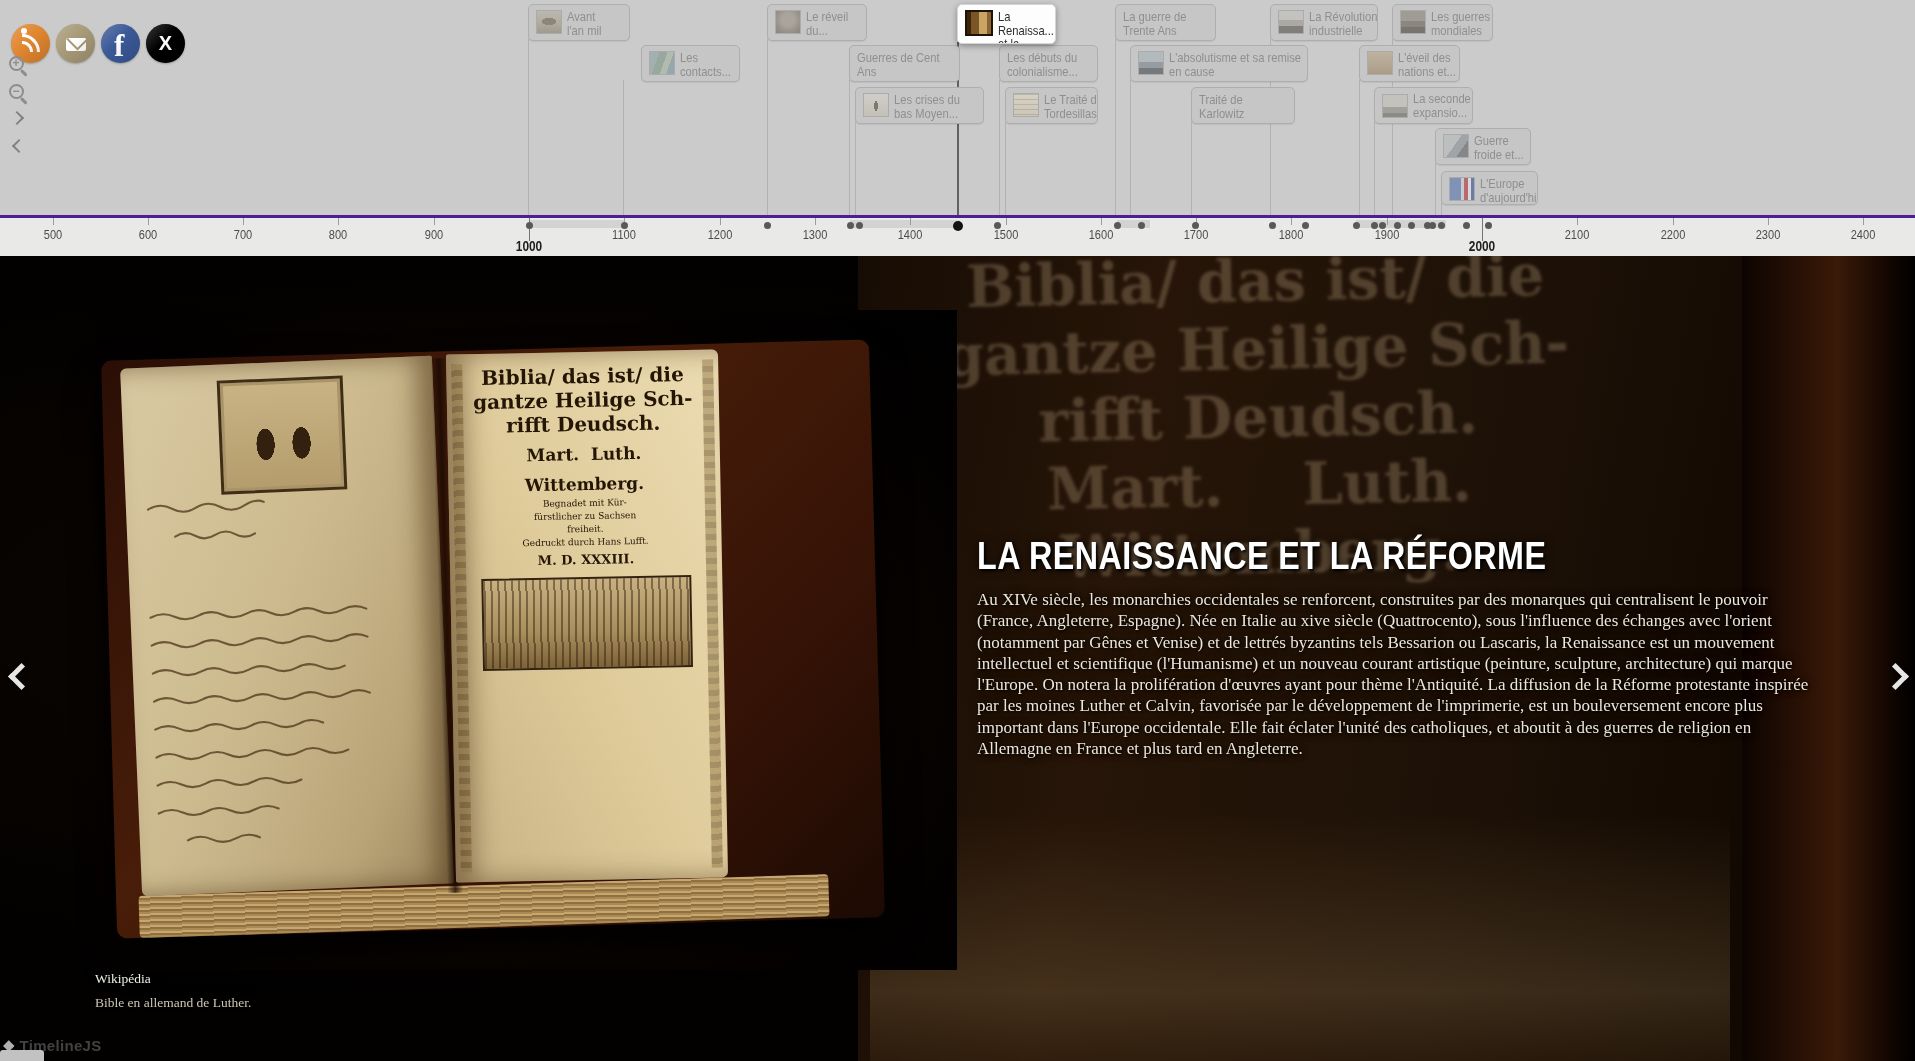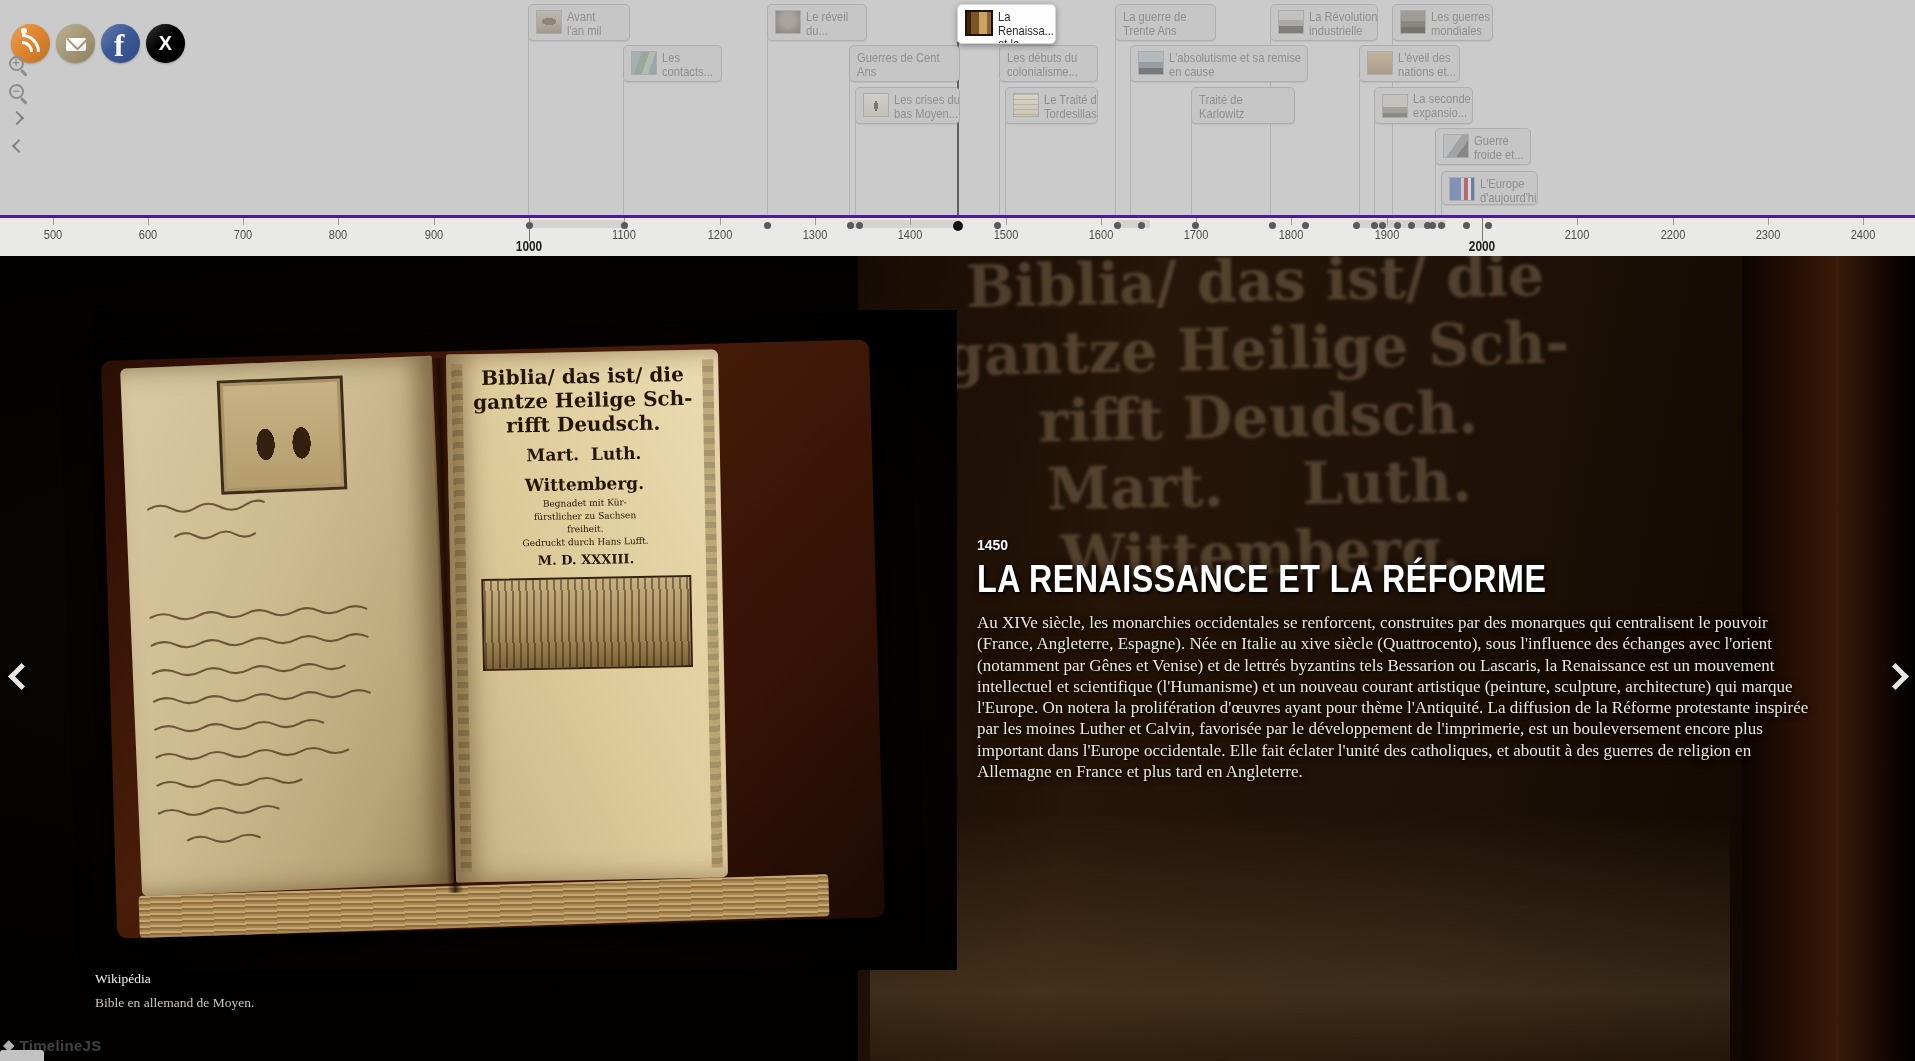"Les" div.ev { left: 623px -> 641px }
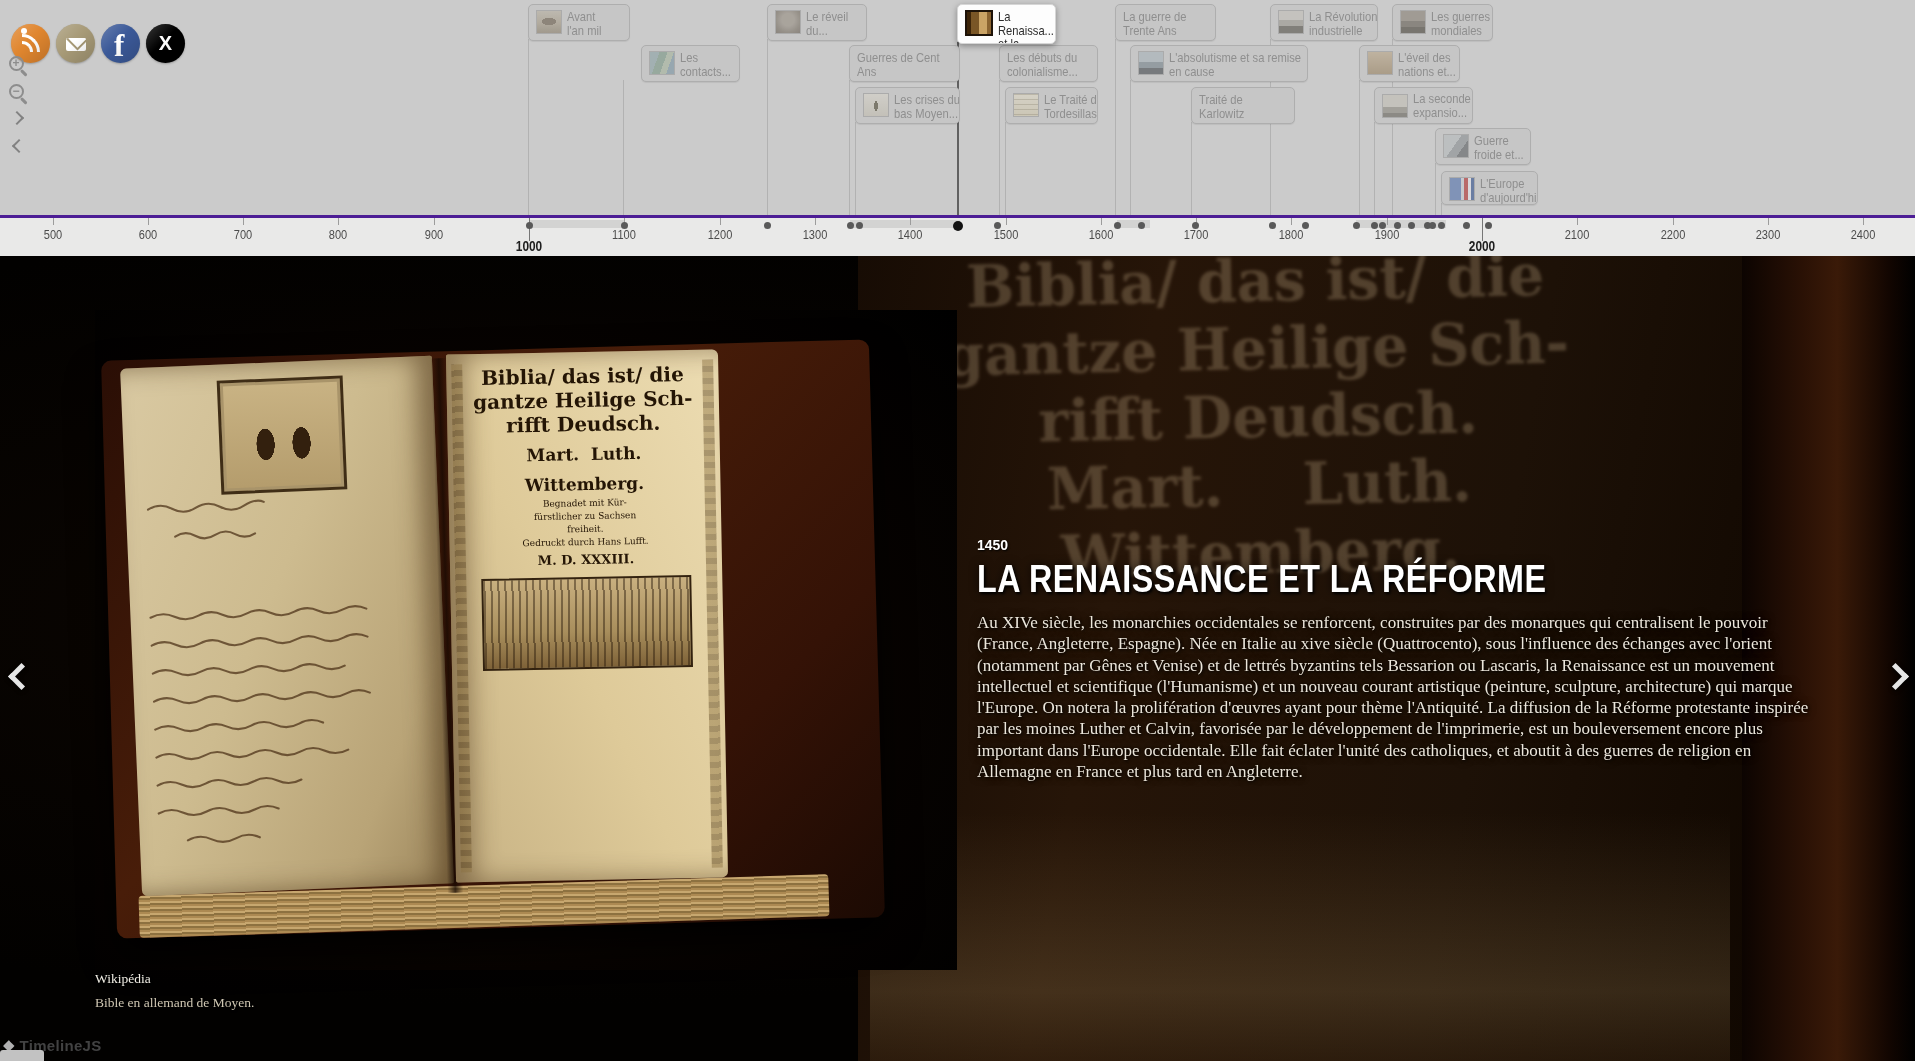"Les crises du" div.ev { width: 105px -> 129px }
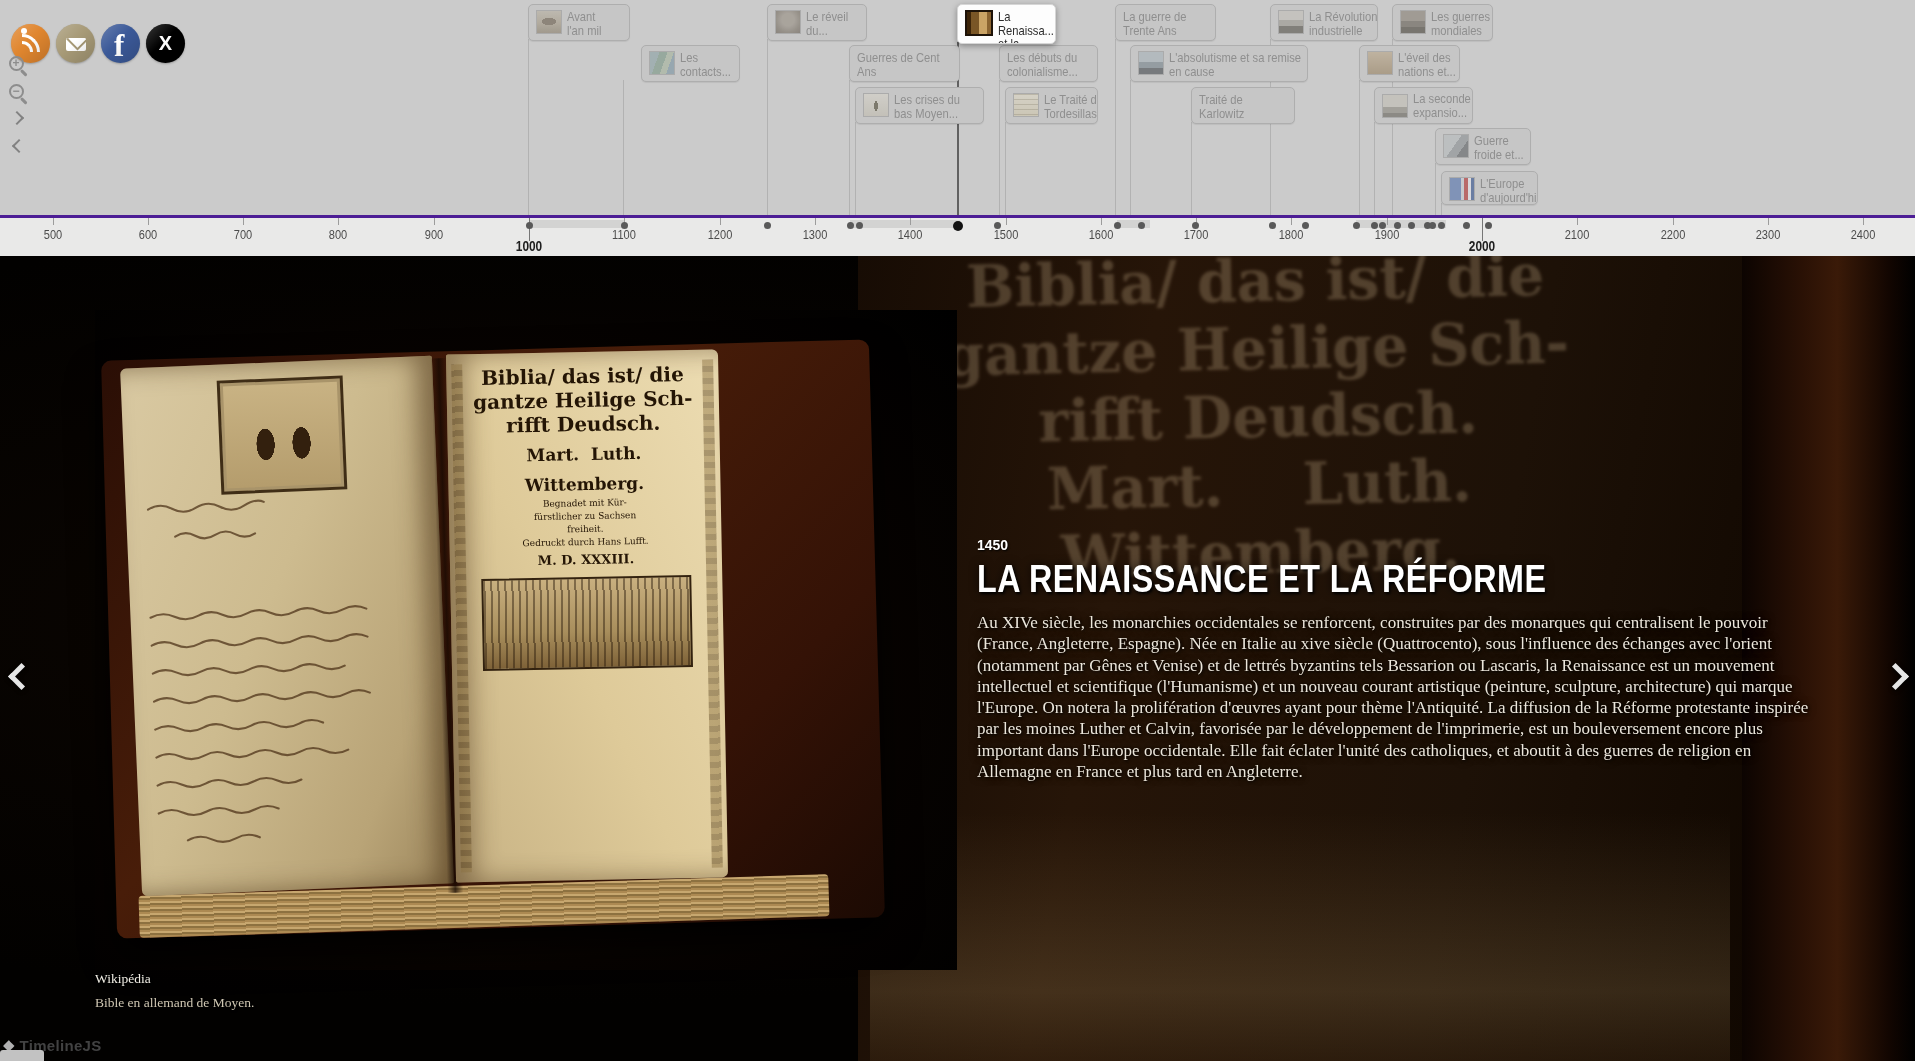"1450" p.slide-date { html: <p>1450</p> -> none }
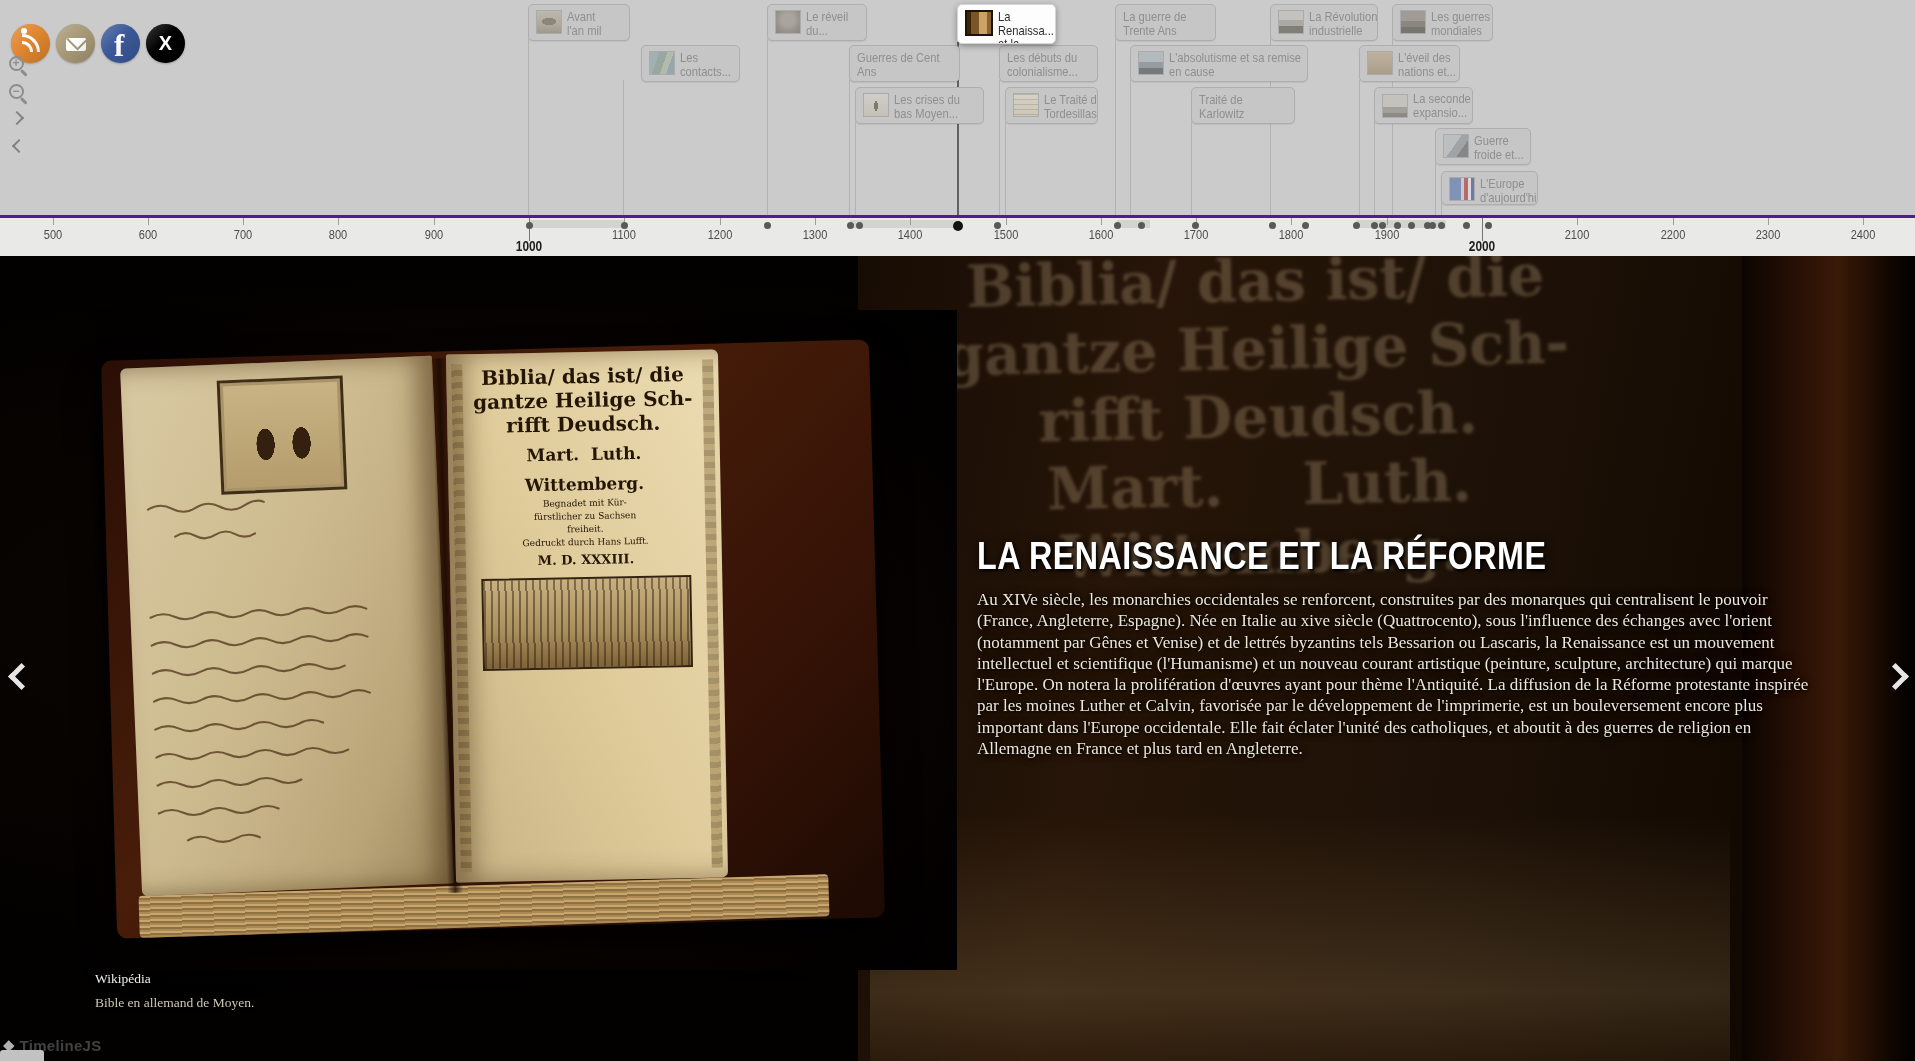"Bible en allemand de Moyen." div.caption { text: Moyen -> Luther }
